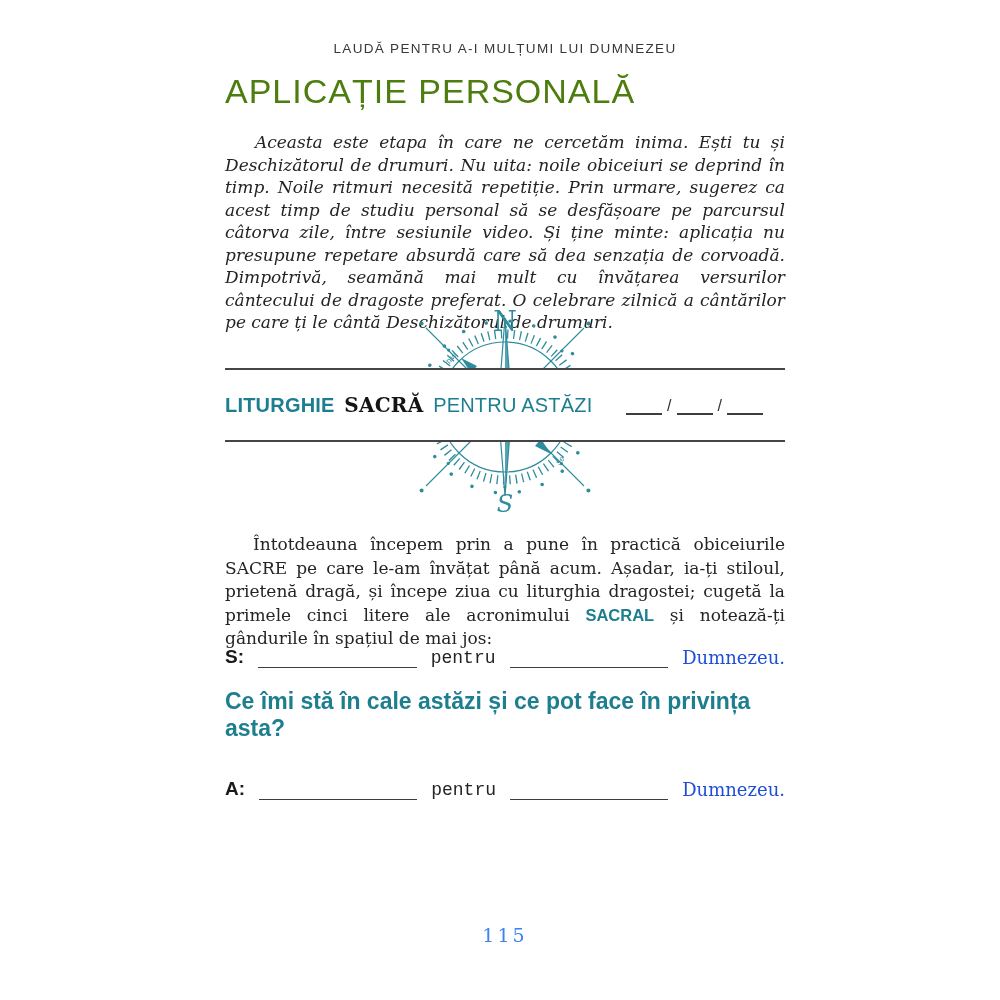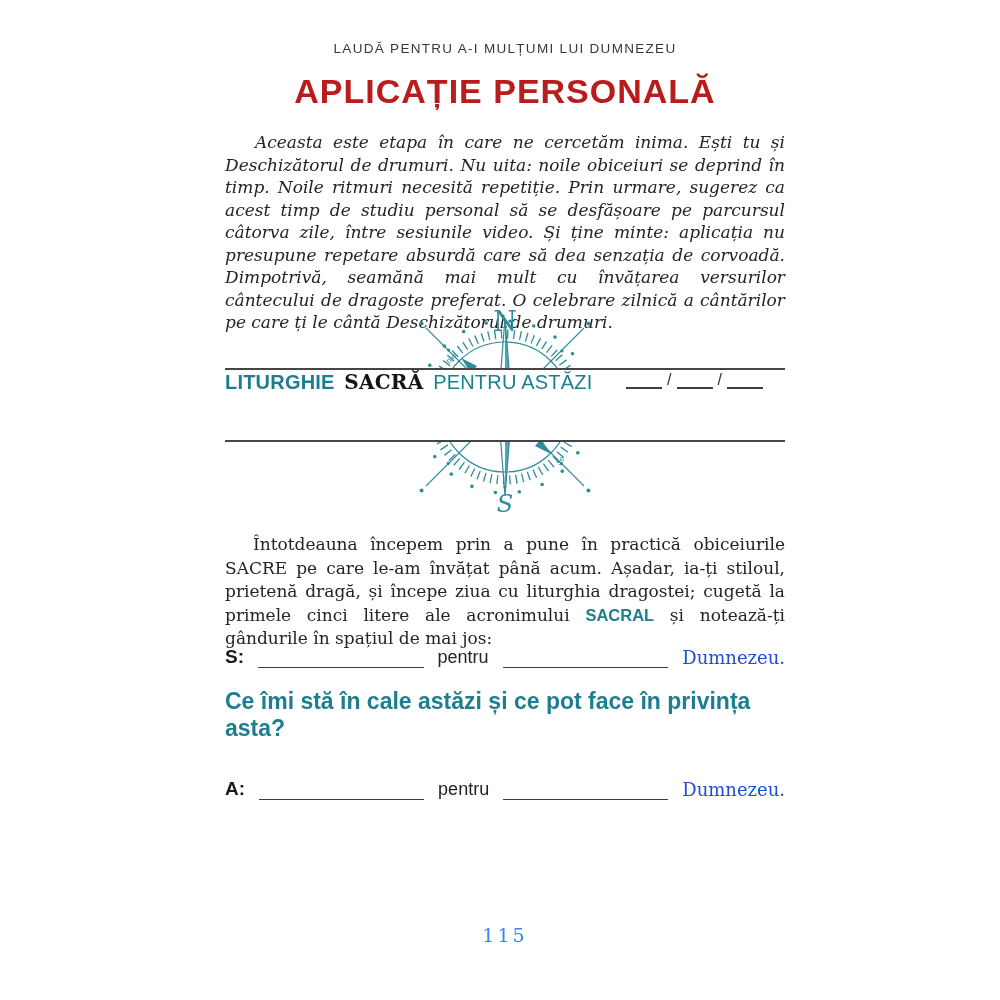"APLICAȚIE PERSONALĂ" .page-title { color: #b91c1c -> #4d7c0f; font-weight: 700 -> 400; text-align: center -> left }
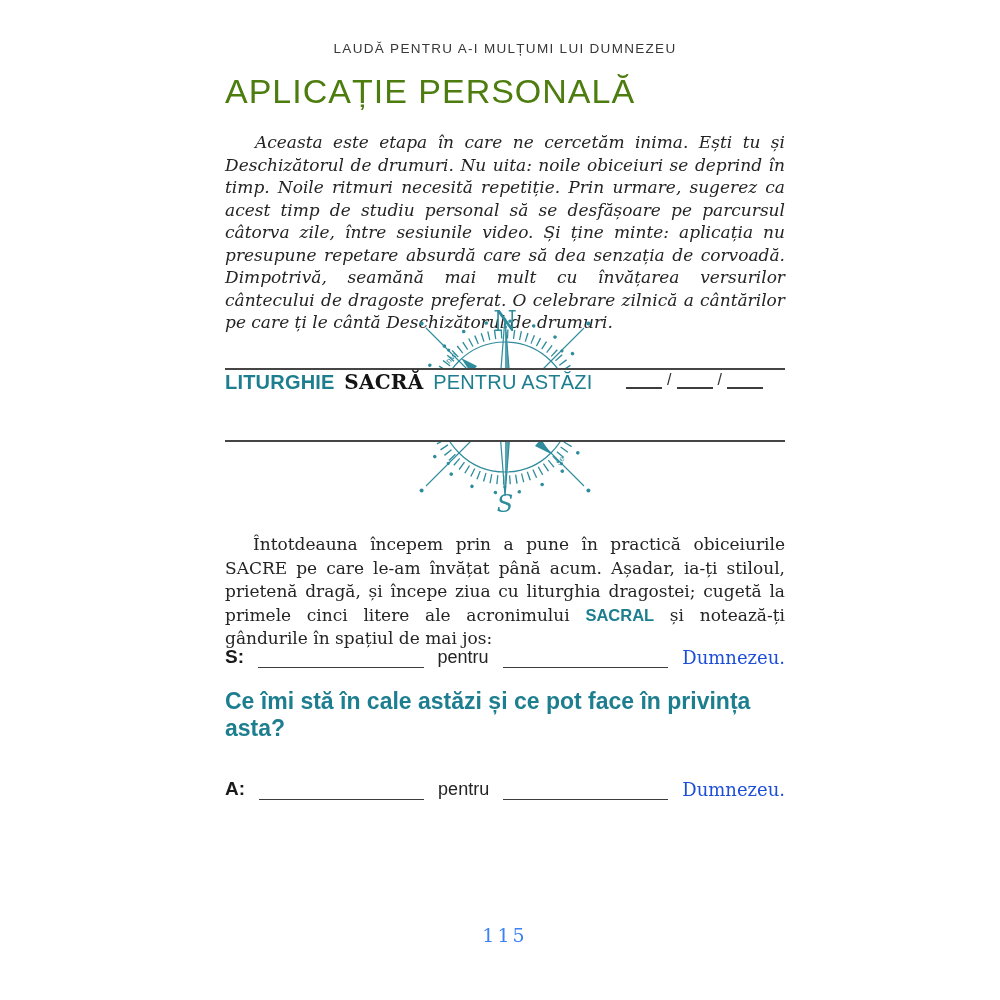"LITURGHIE SACRĂ PENTRU ASTĂZI" .liturgy-band { align-items: flex-start -> center }
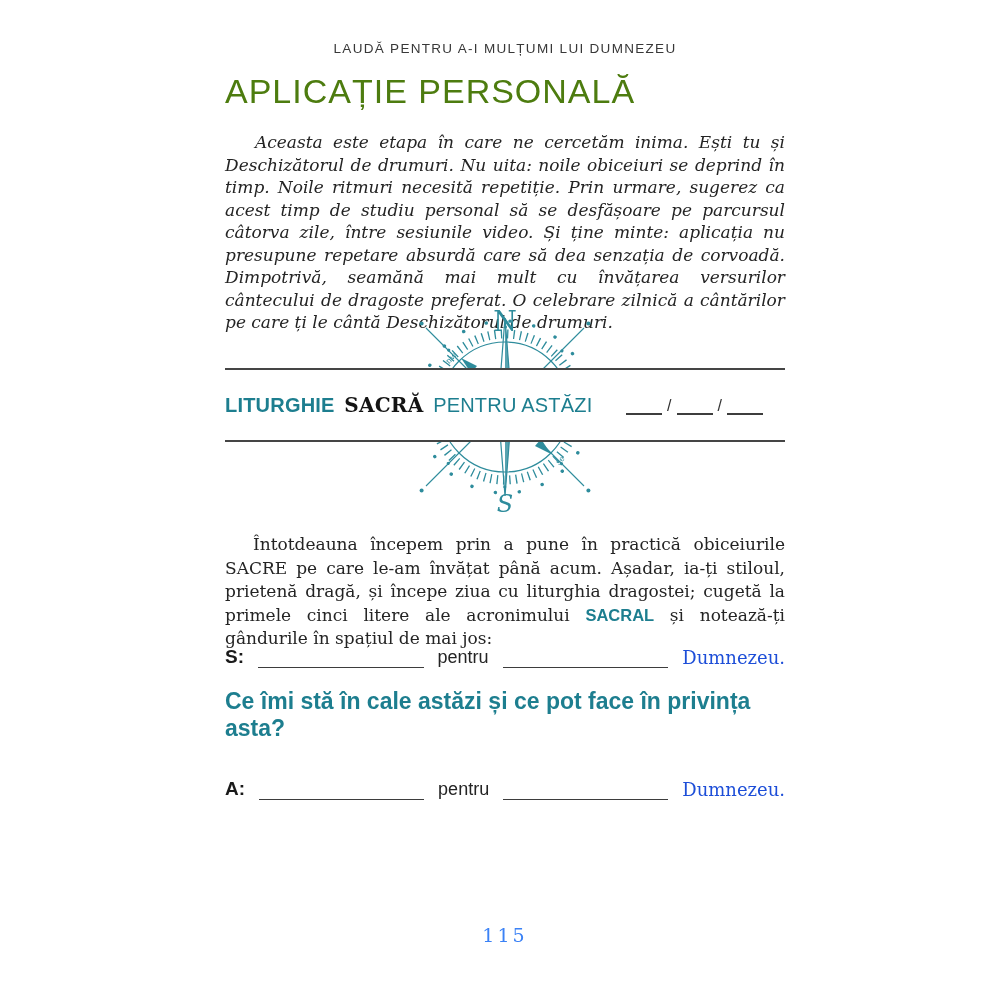"pentru" .fill-word { font-family: Liberation Sans, sans-serif -> Liberation Mono, monospace }
